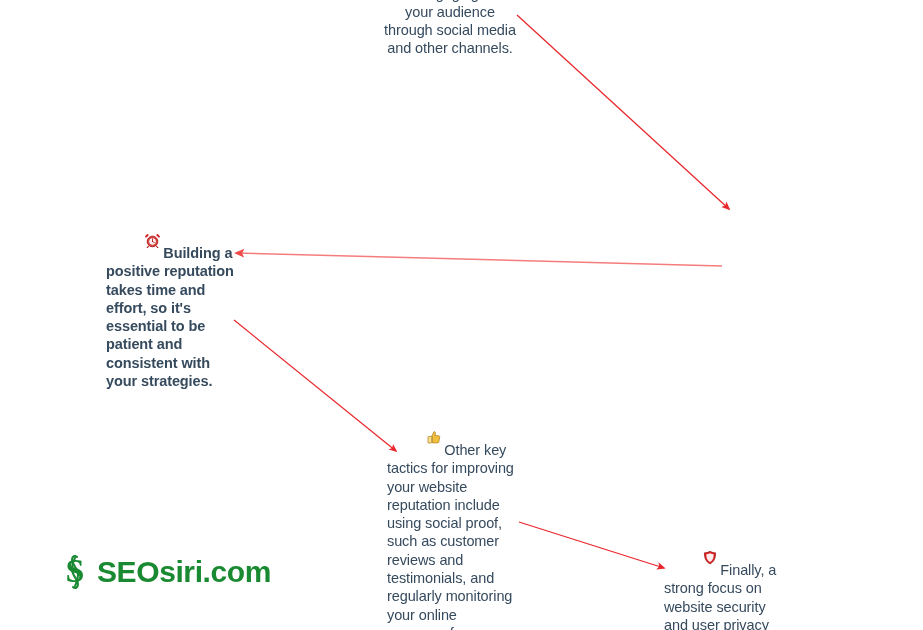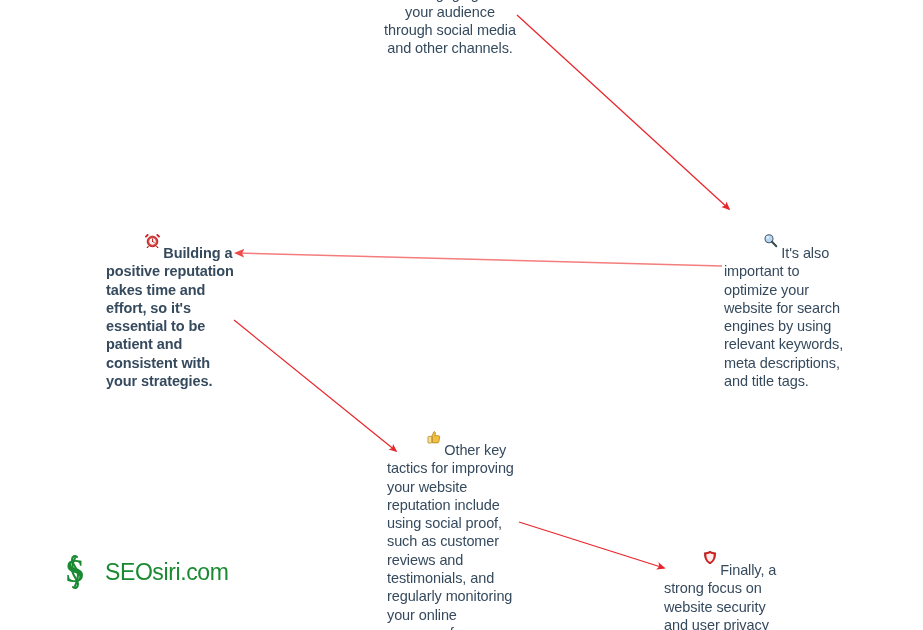"It's also important to optimize" div.note { html: <div> <span> <svg> <circle></circle> <circle></circle> <path></path> </svg> </span><span>It's also important to optimize your website for search engines by using relevant keywords, meta descriptions, and title tags.</span> </div> -> none }
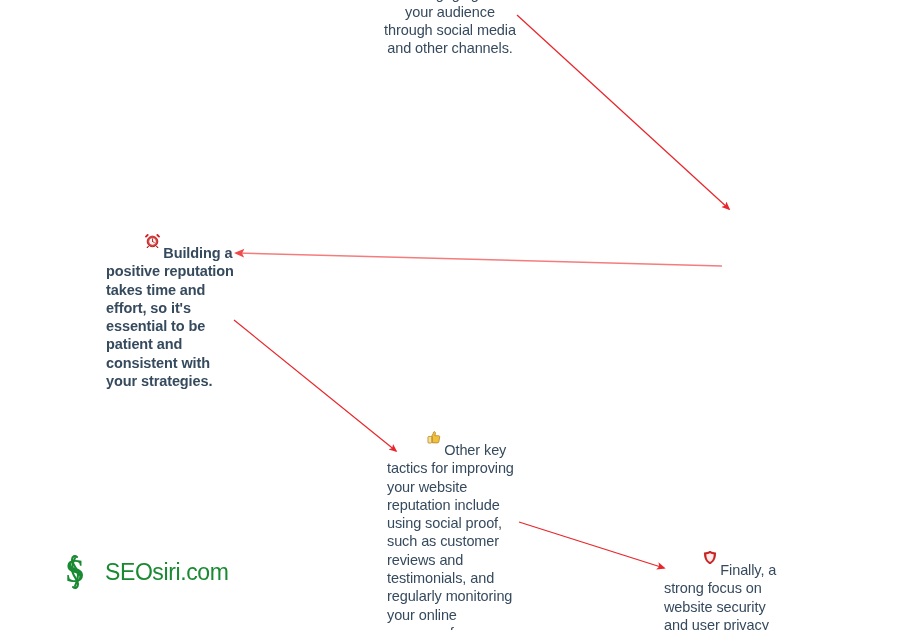"SEOsiri.com" .logo-text { font-size: 23px -> 30px; font-weight: normal -> bold; margin-left: 8px -> none }
